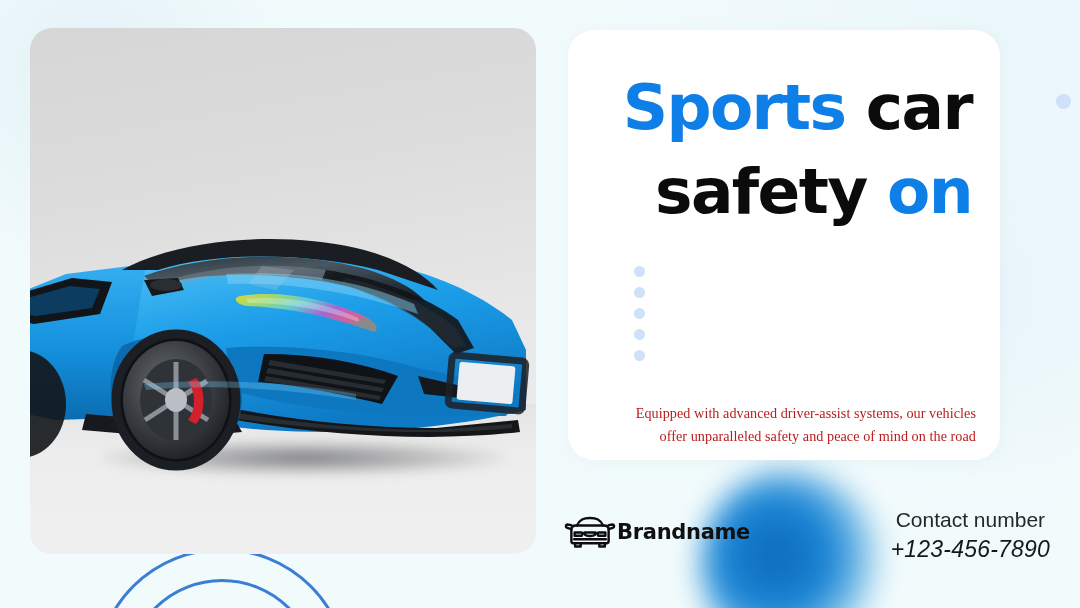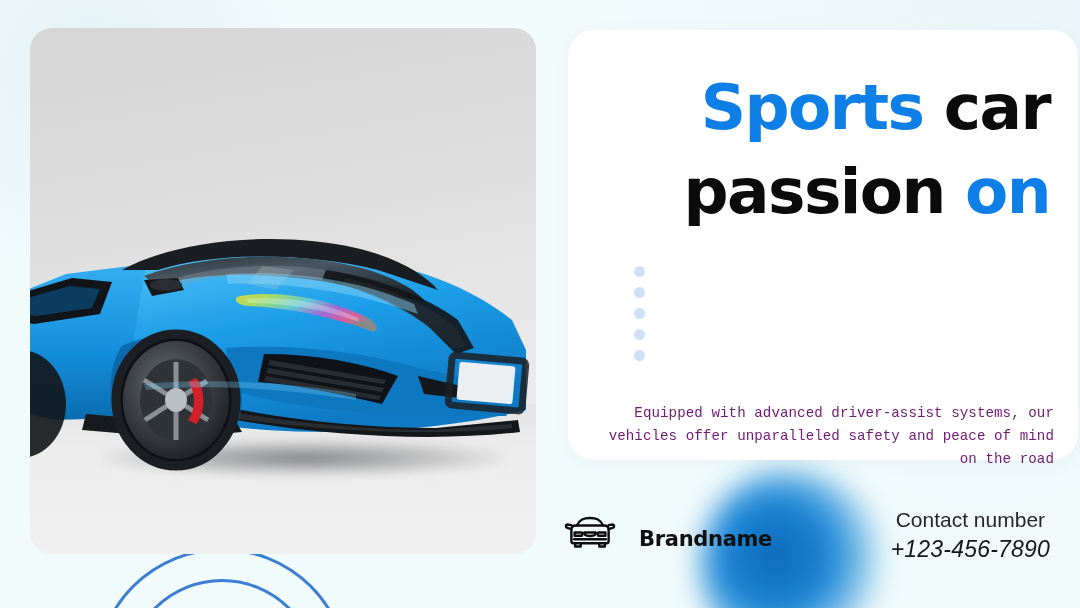"Sports car" .text-card { width: 510px -> 432px }
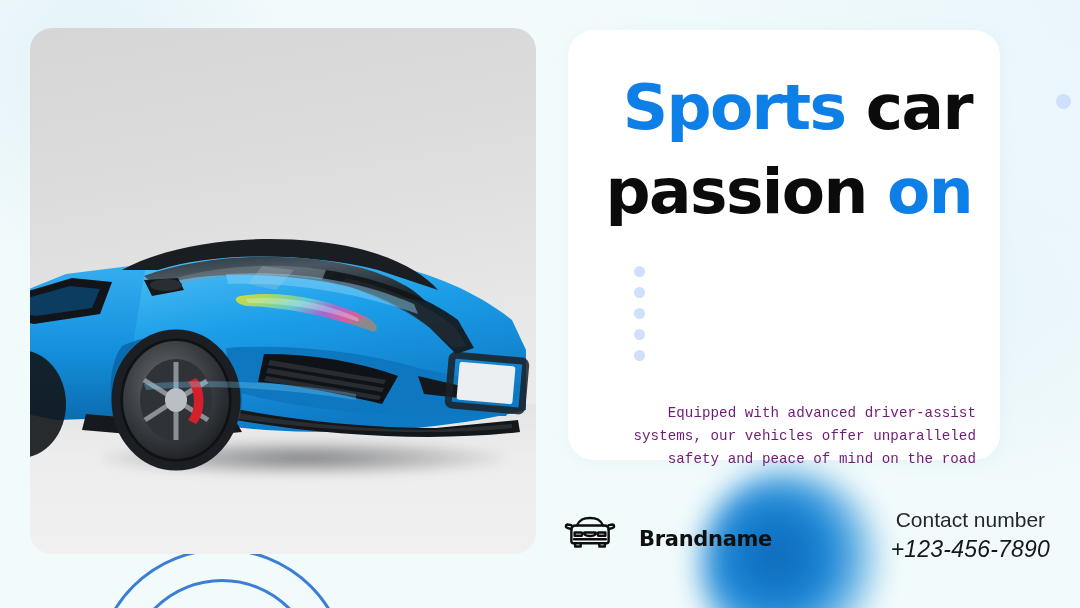"passion" span { text: passion -> safety }
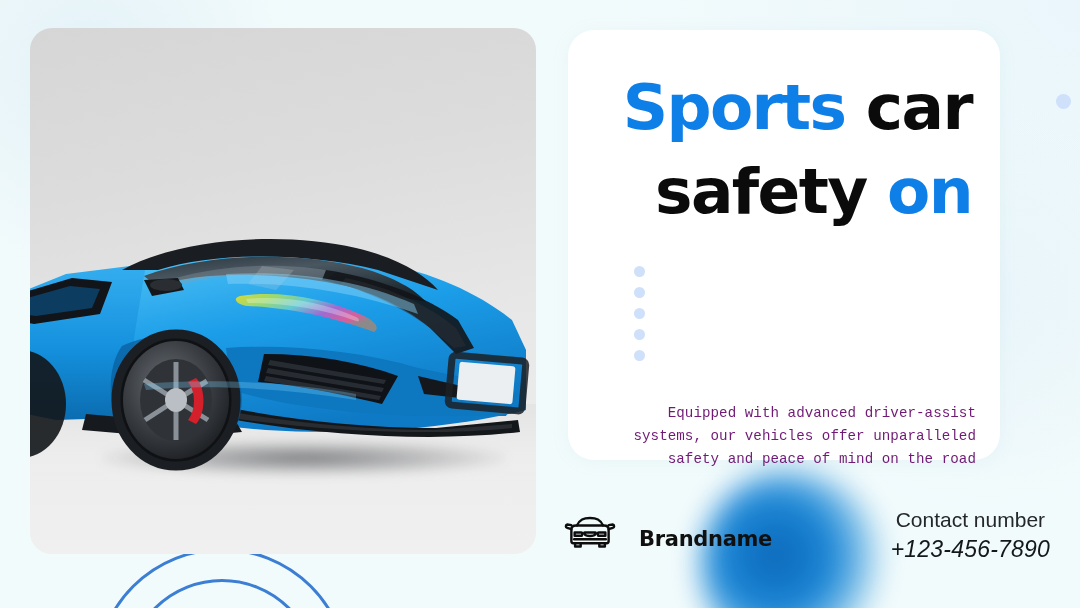"Equipped with advanced driver-assist" .paragraph { color: #701a75 -> #b91c1c; font-family: Liberation Mono, monospace -> Liberation Serif, serif }
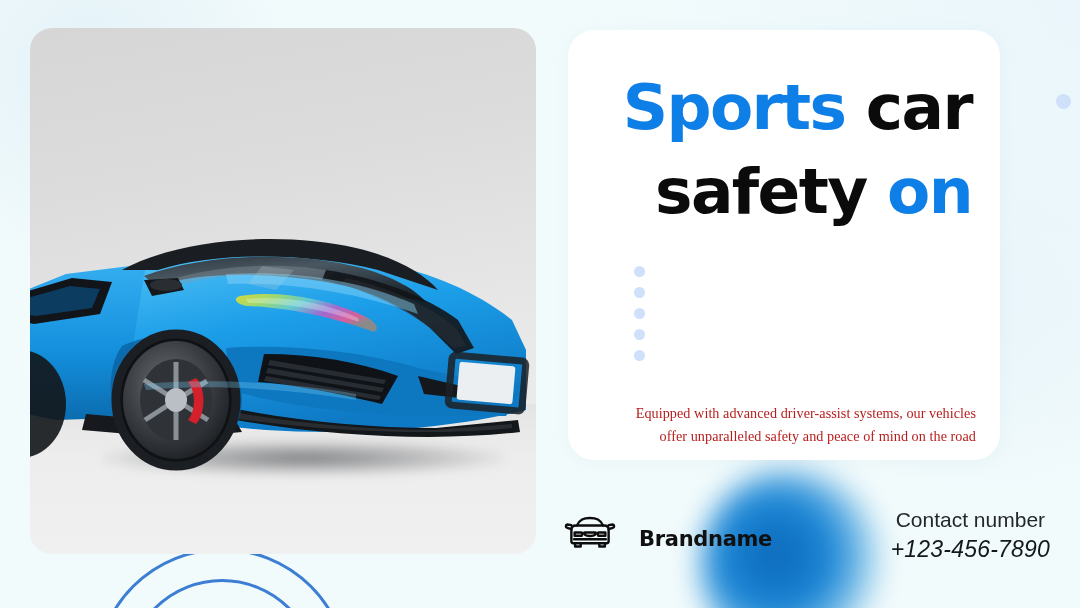"Brandname" .brand { align-items: flex-end -> center; gap: 22px -> 0 }
